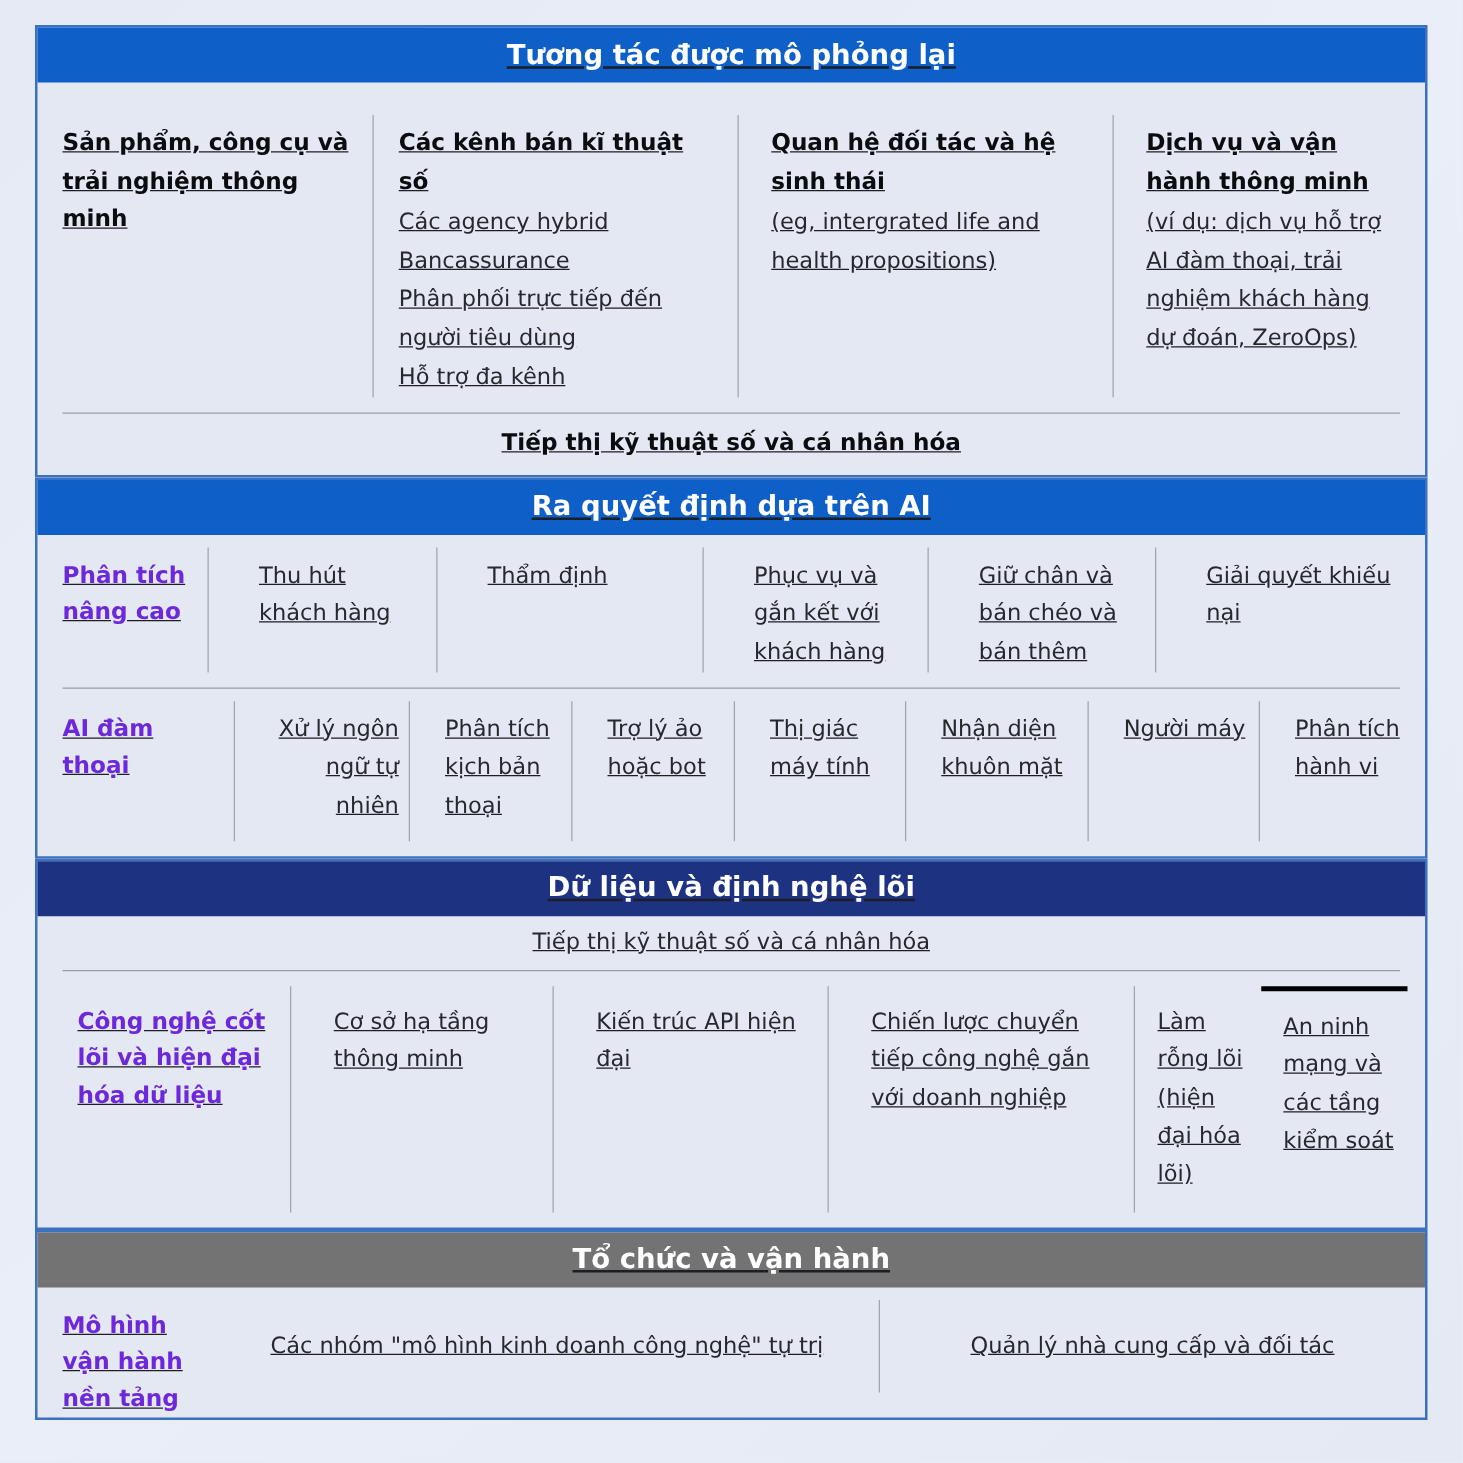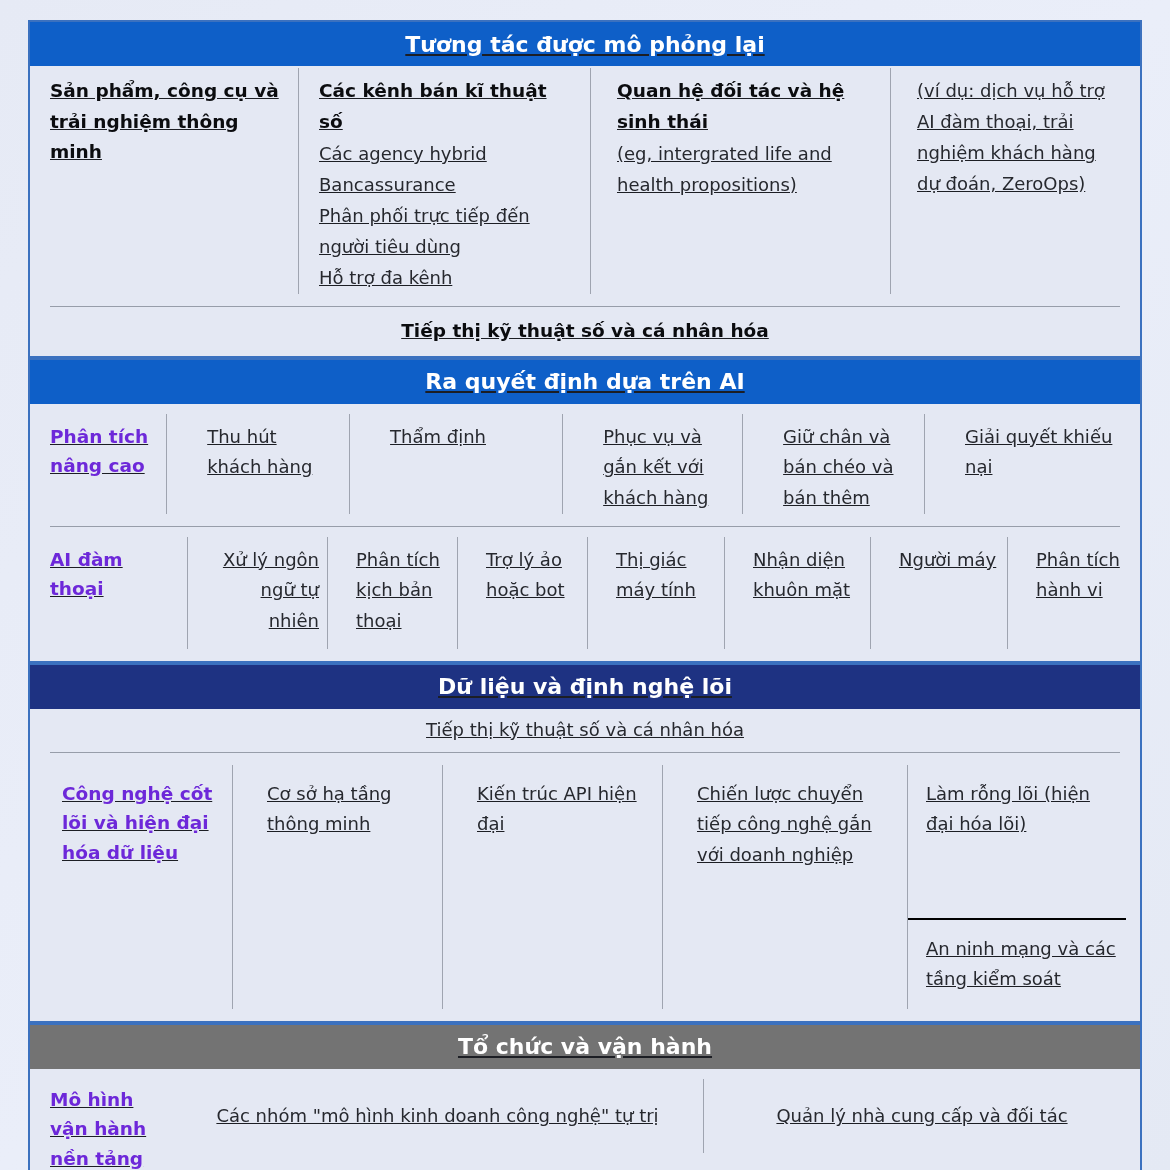"Sản phẩm, công cụ và" .s1-cols { padding: 2px 0 12px -> 26px 0 12px }
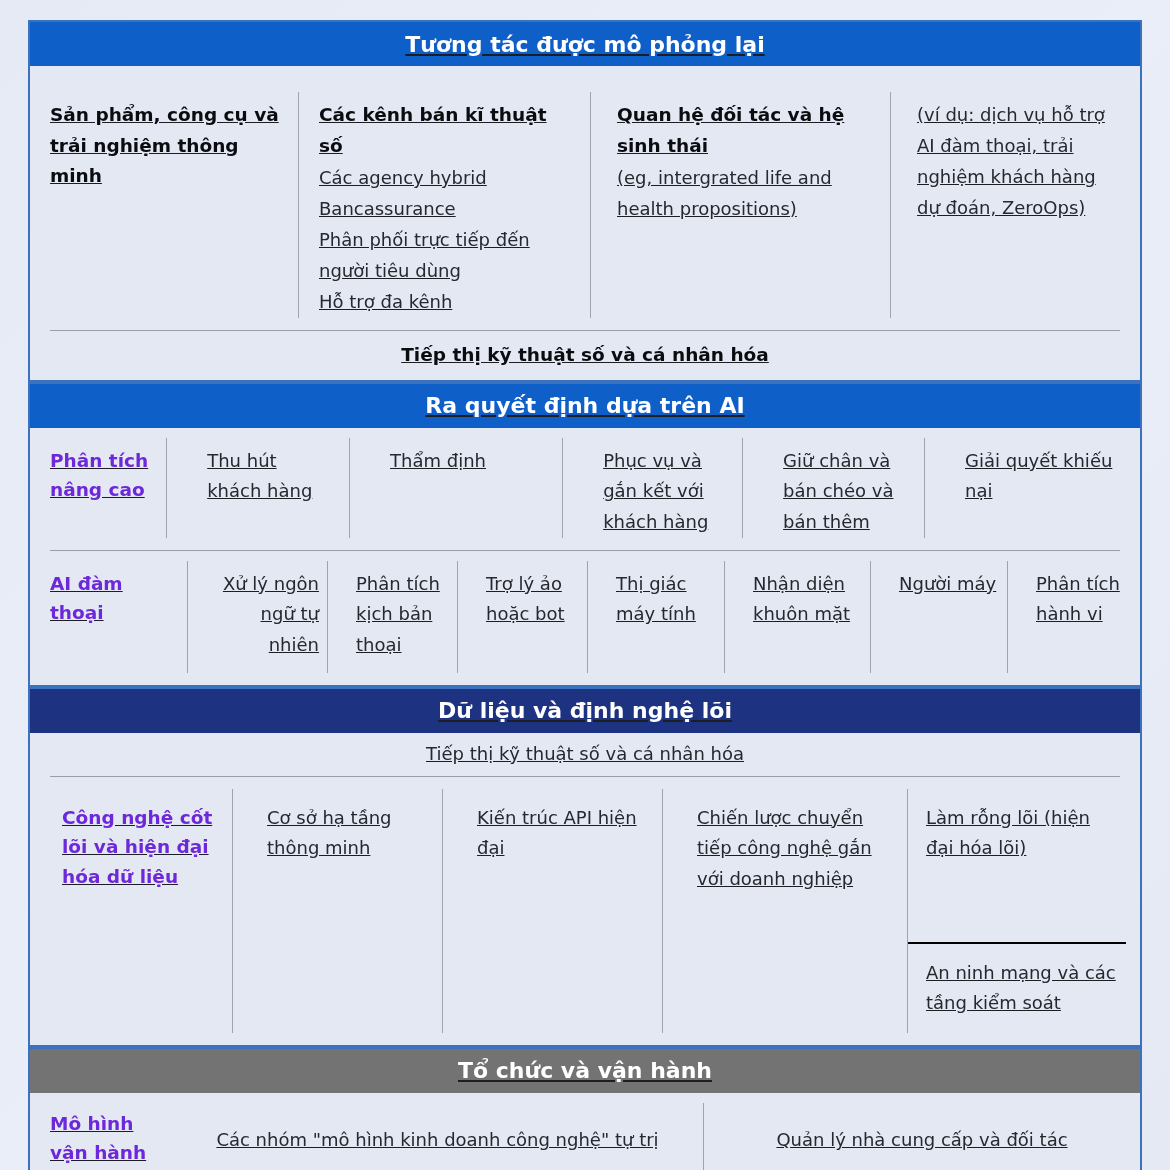"Dịch vụ và vận hành" div.col-title { html: none -> <div>Dịch vụ và vận hành thông minh</div> }
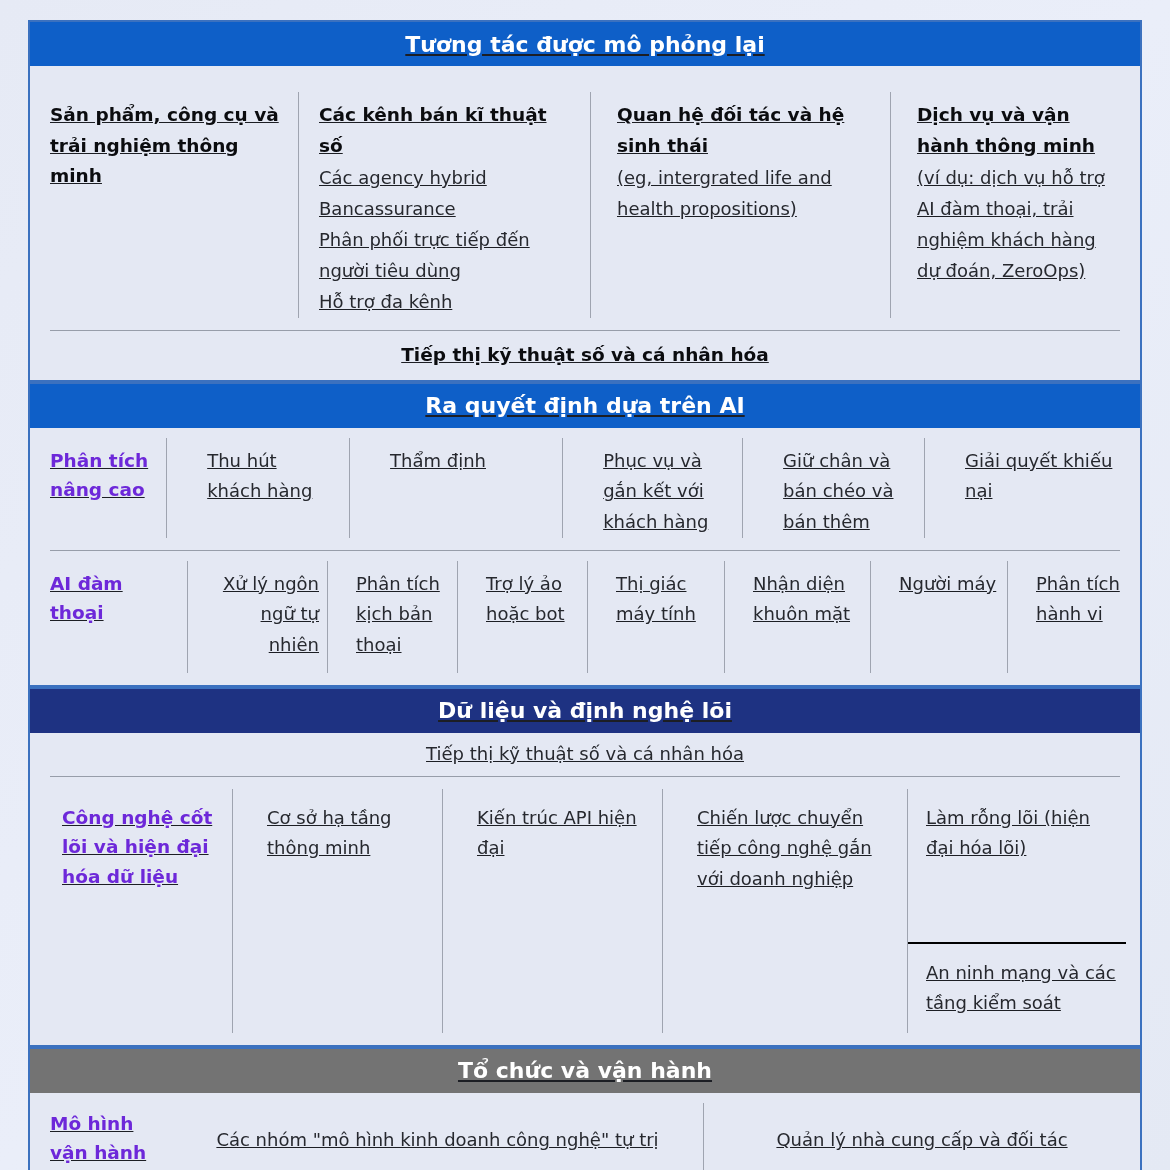"Làm rỗng lõi (hiện đại" .s3-stacked { flex-direction: column -> row; gap: 37px -> none }
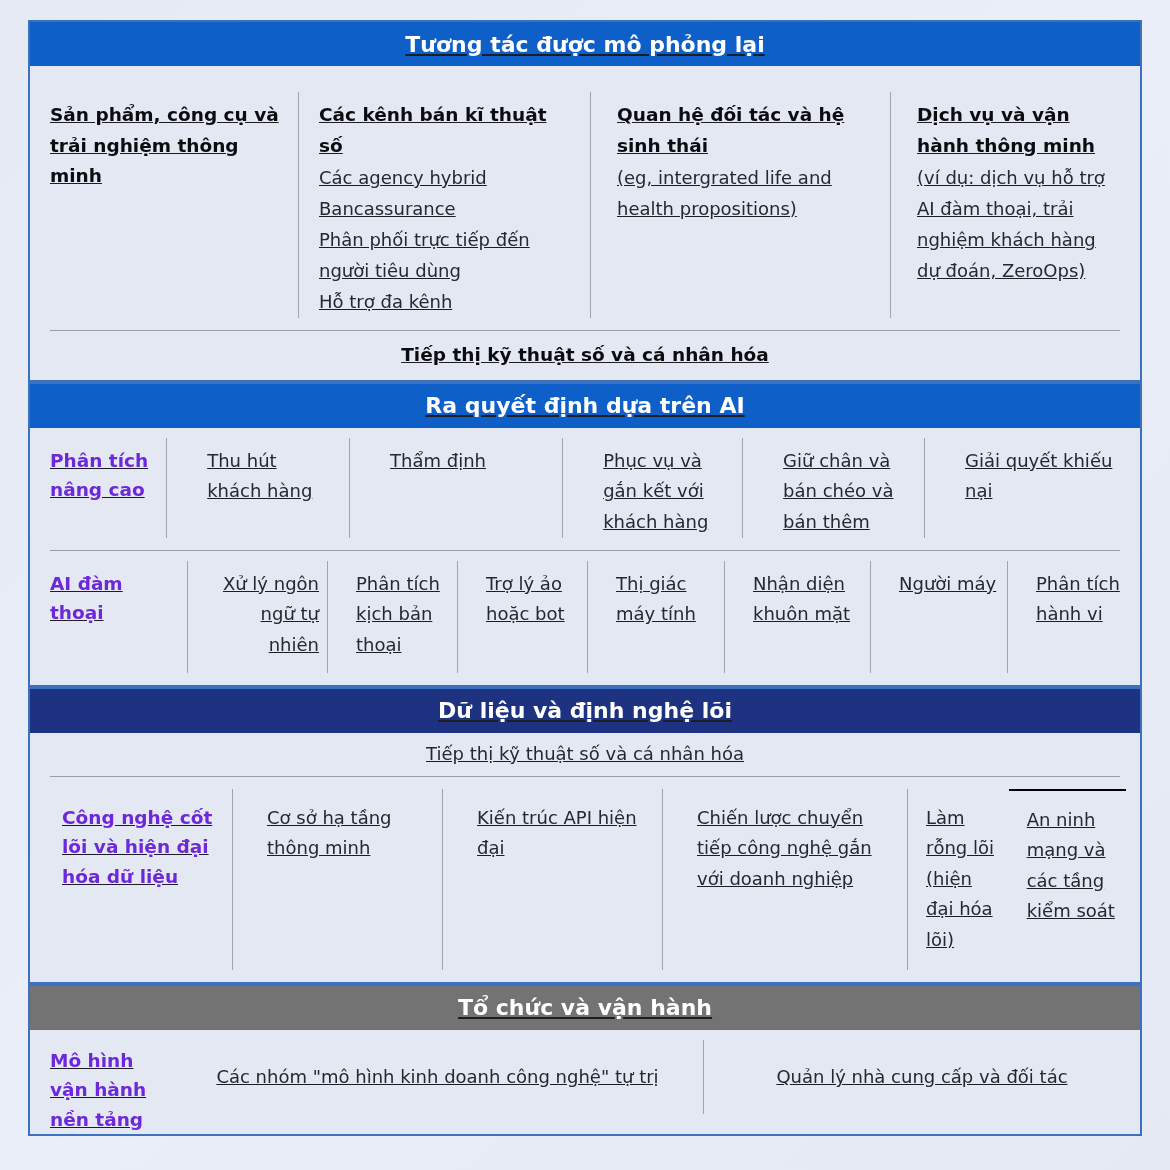"An ninh mạng và các" .scell-bottom { border-top: 2px solid #000000 -> 4px solid #000000 }
